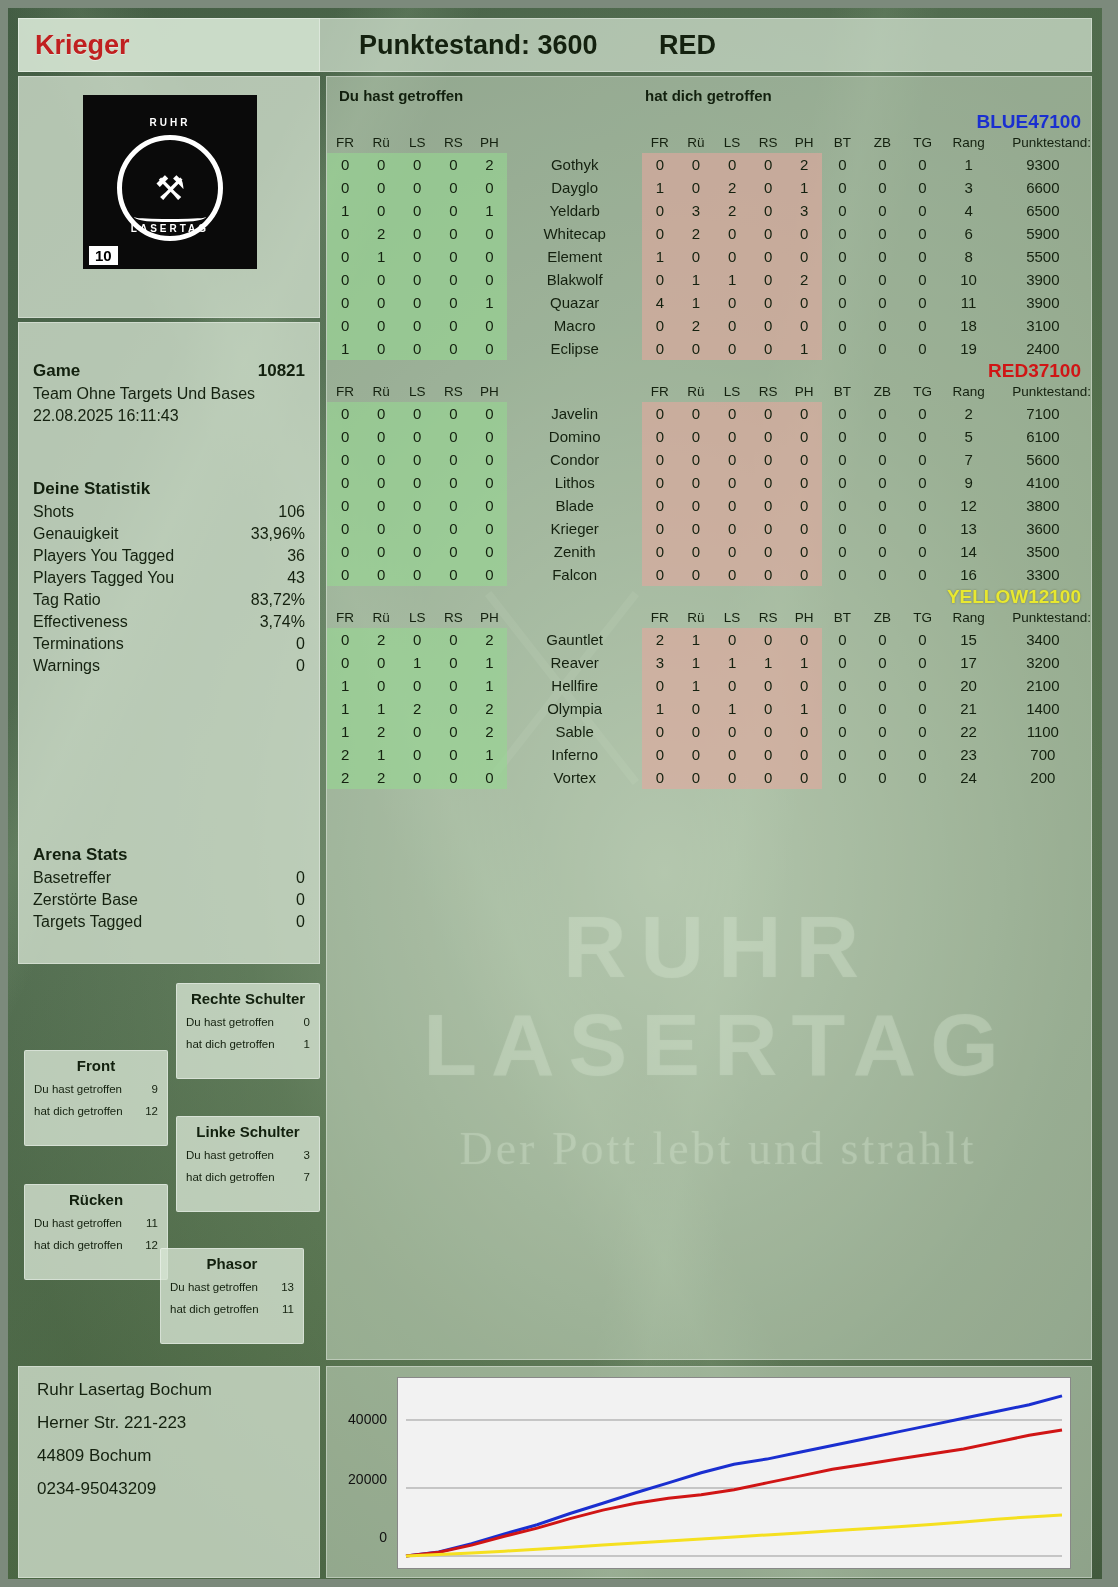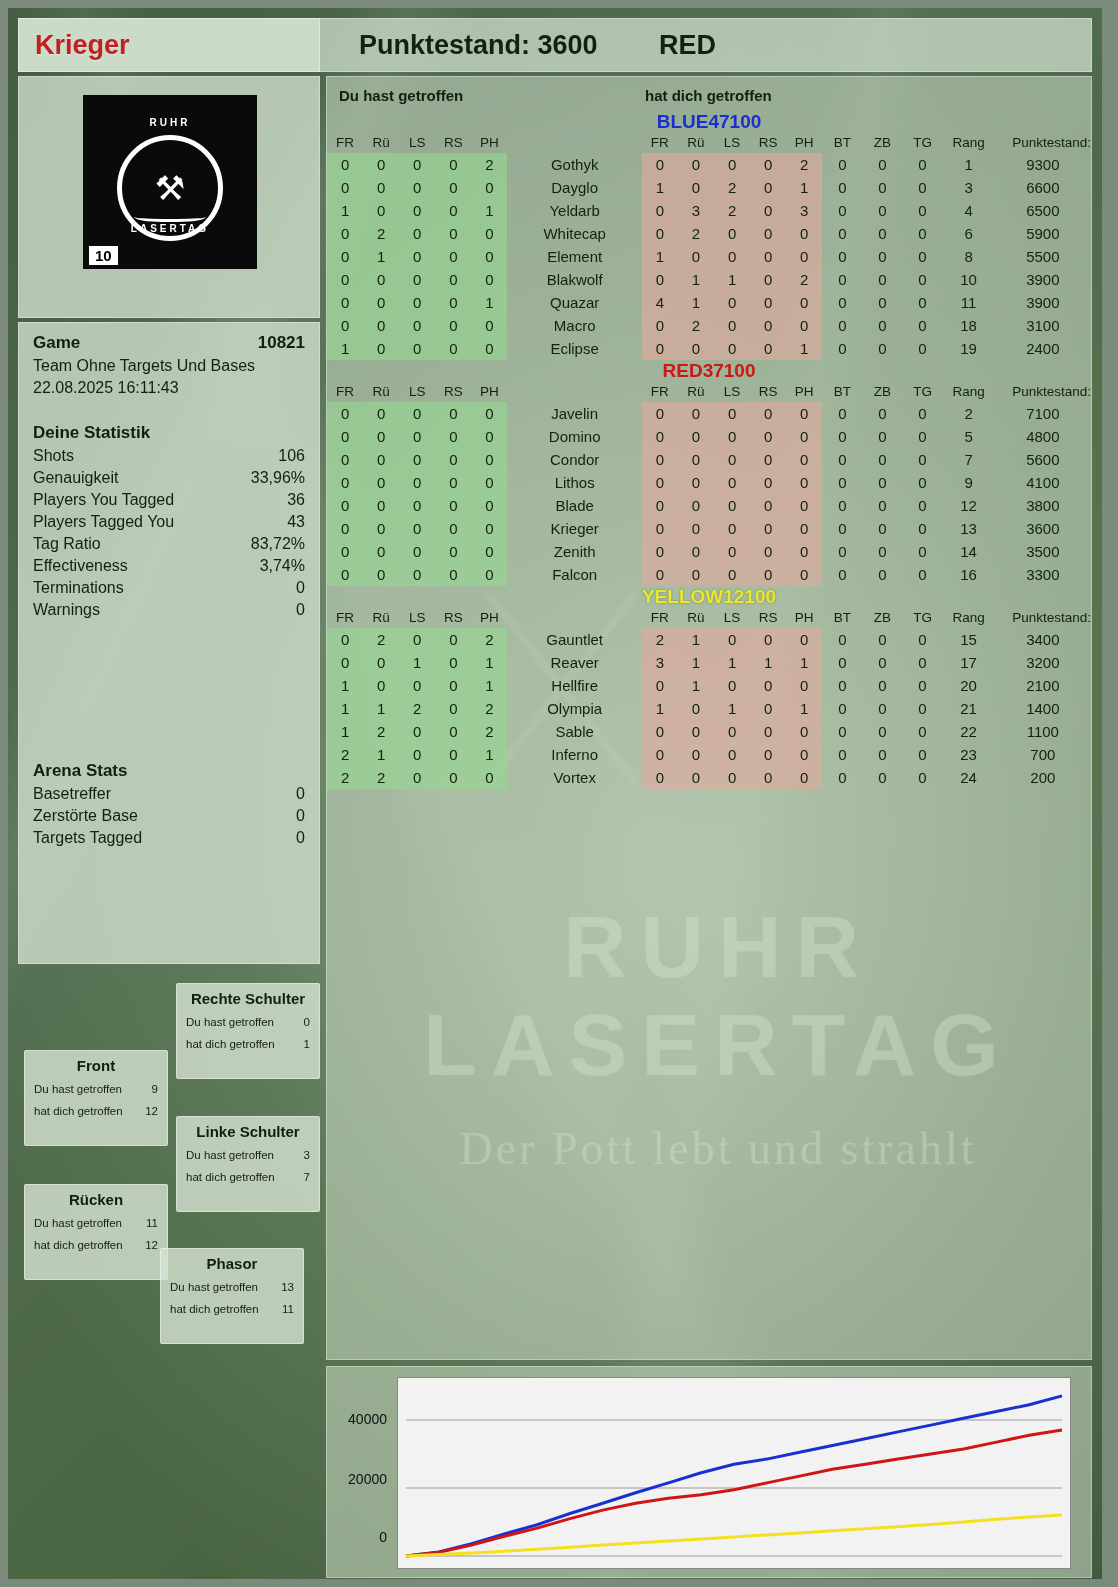"BLUE" .teamhdr { justify-content: center -> flex-end }
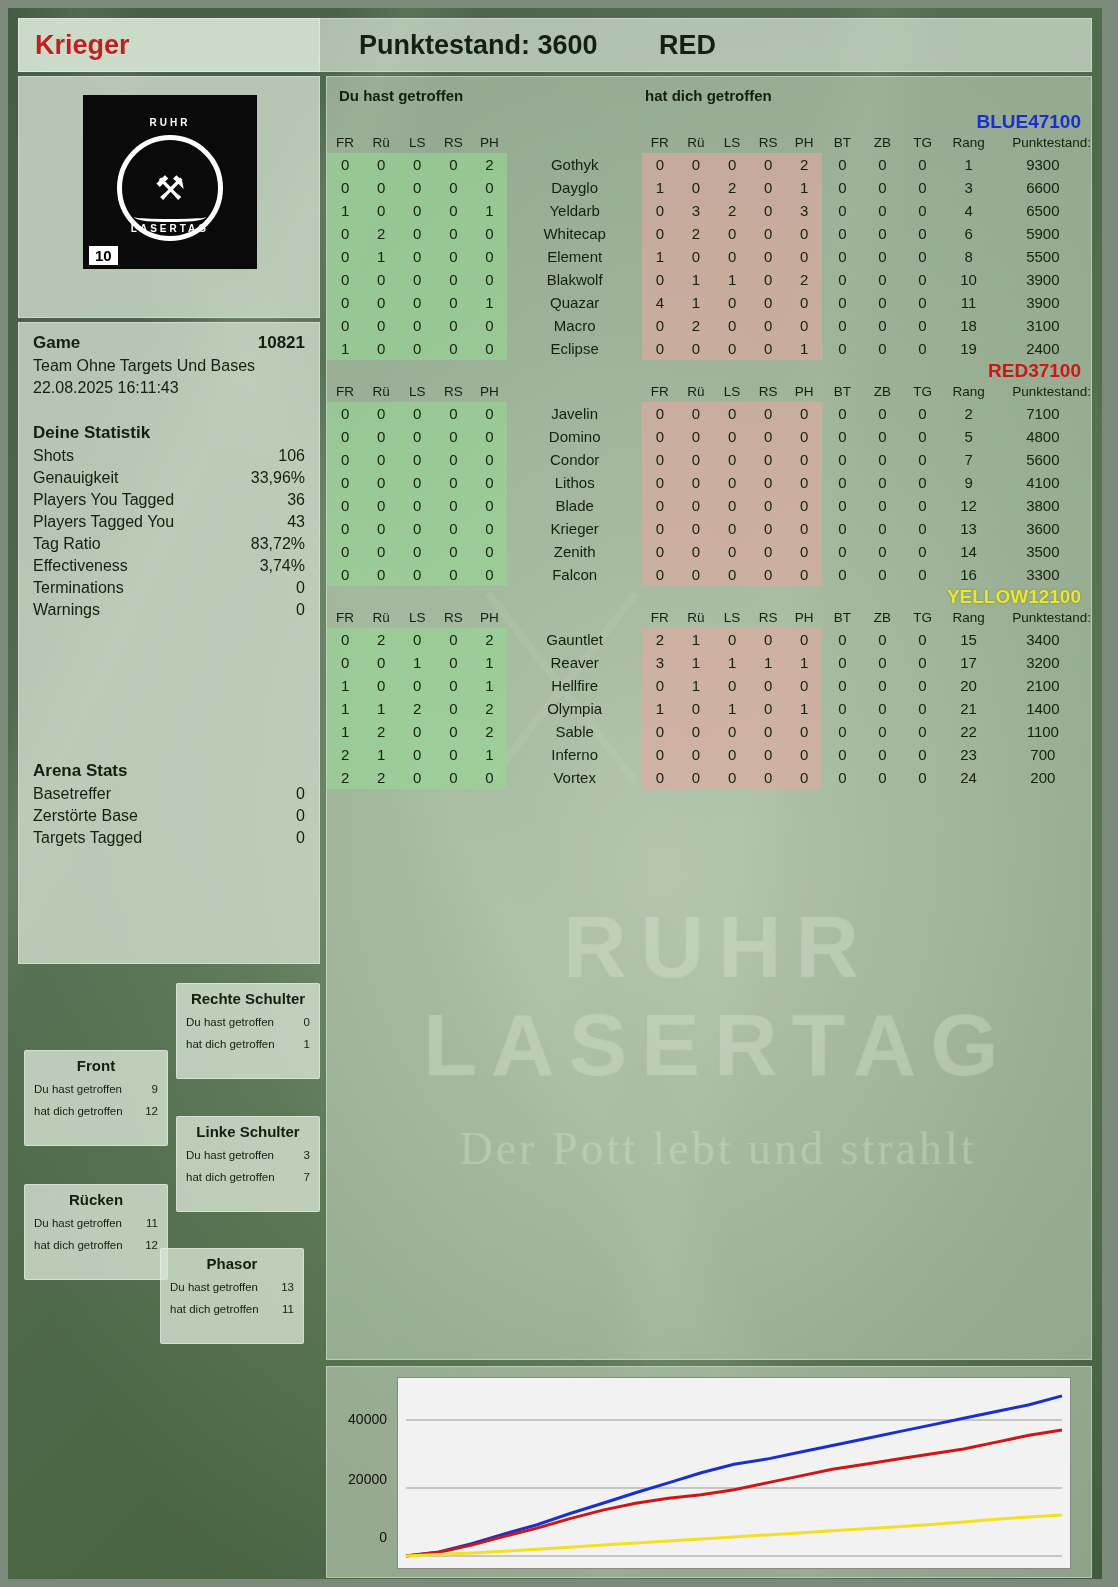"Game" .blk .hd { margin-top: none -> 28px }
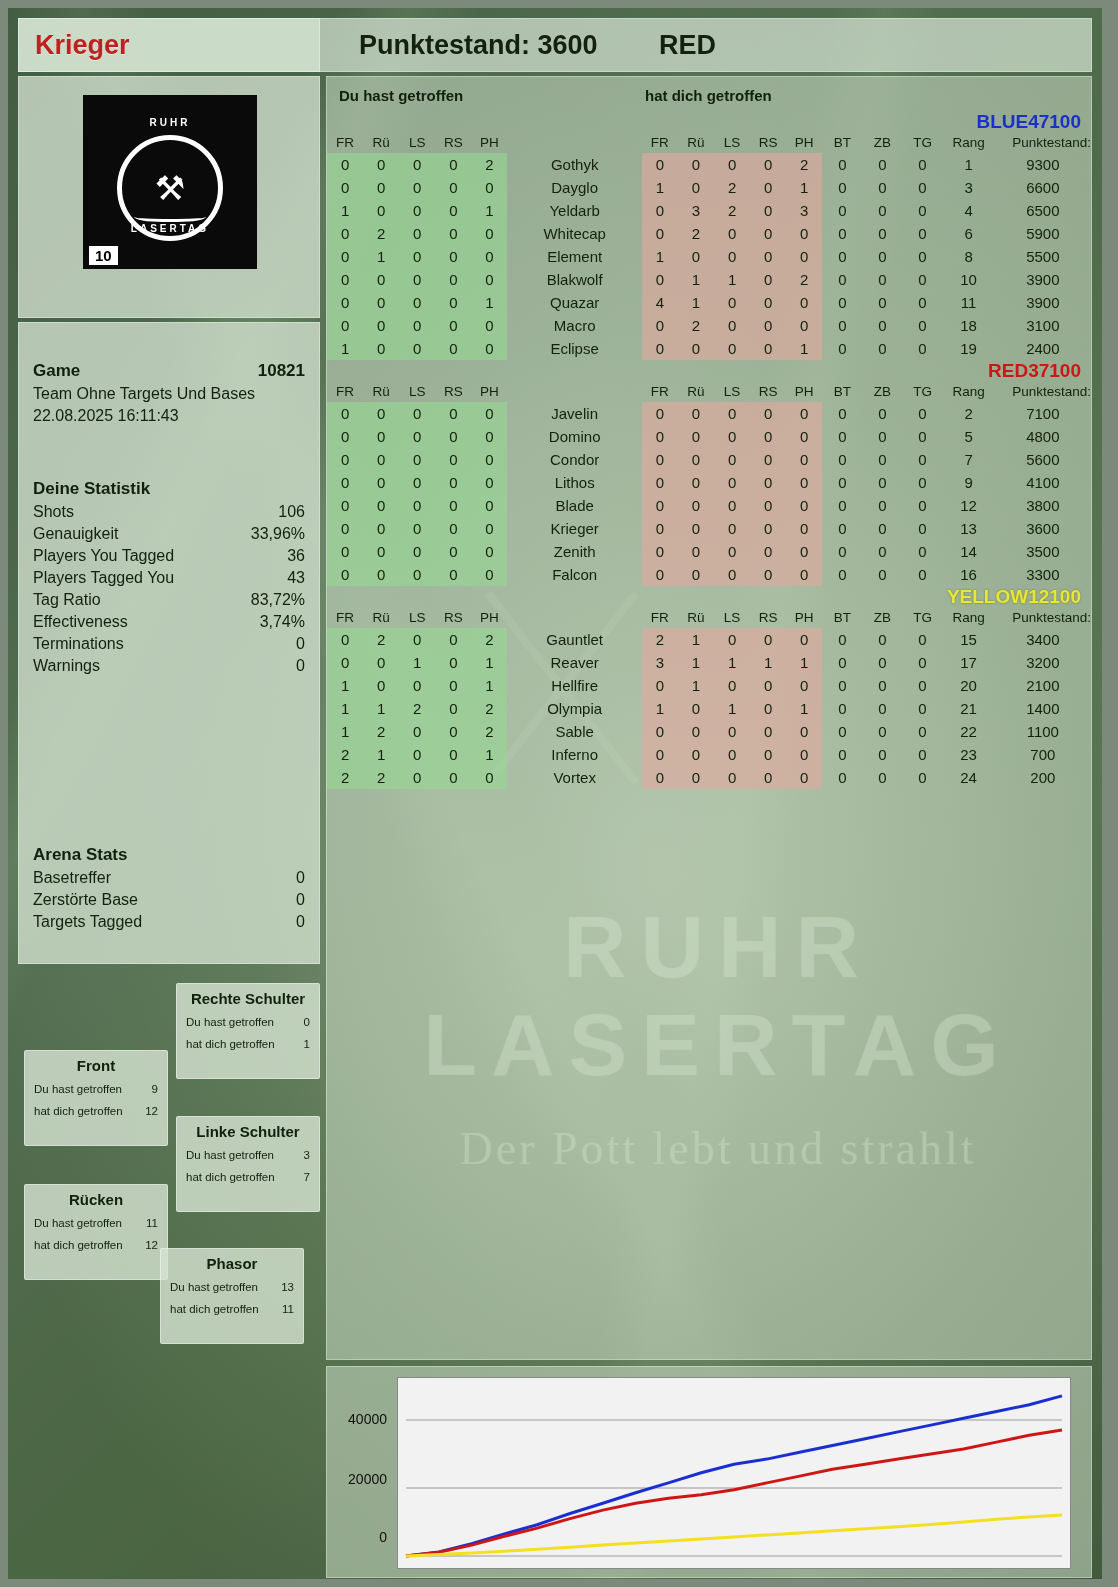"4800" td.pt { text: 4800 -> 6100 }
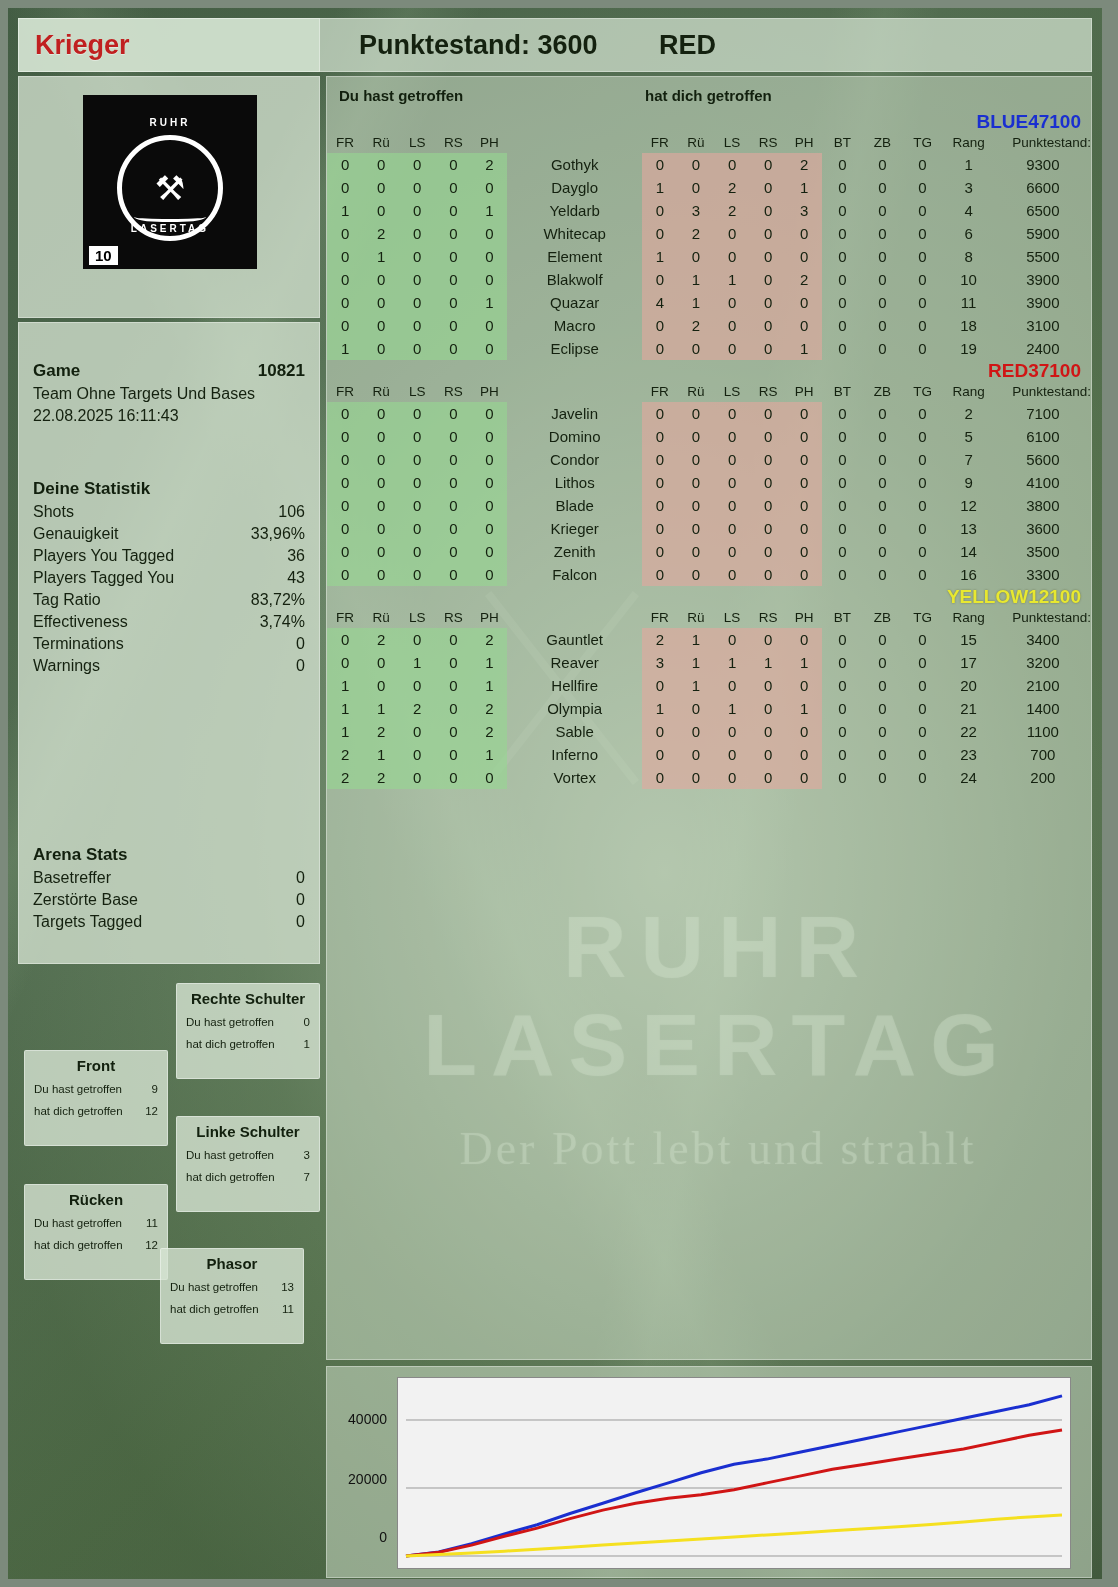"Ruhr Lasertag Bochum" div.panel { html: none -> <div> <div>Ruhr Lasertag Bochum</div> <div>Herner Str. 221-223</div> <div>44809 Bochum</div> <div>0234-95043209</div> </div> }
